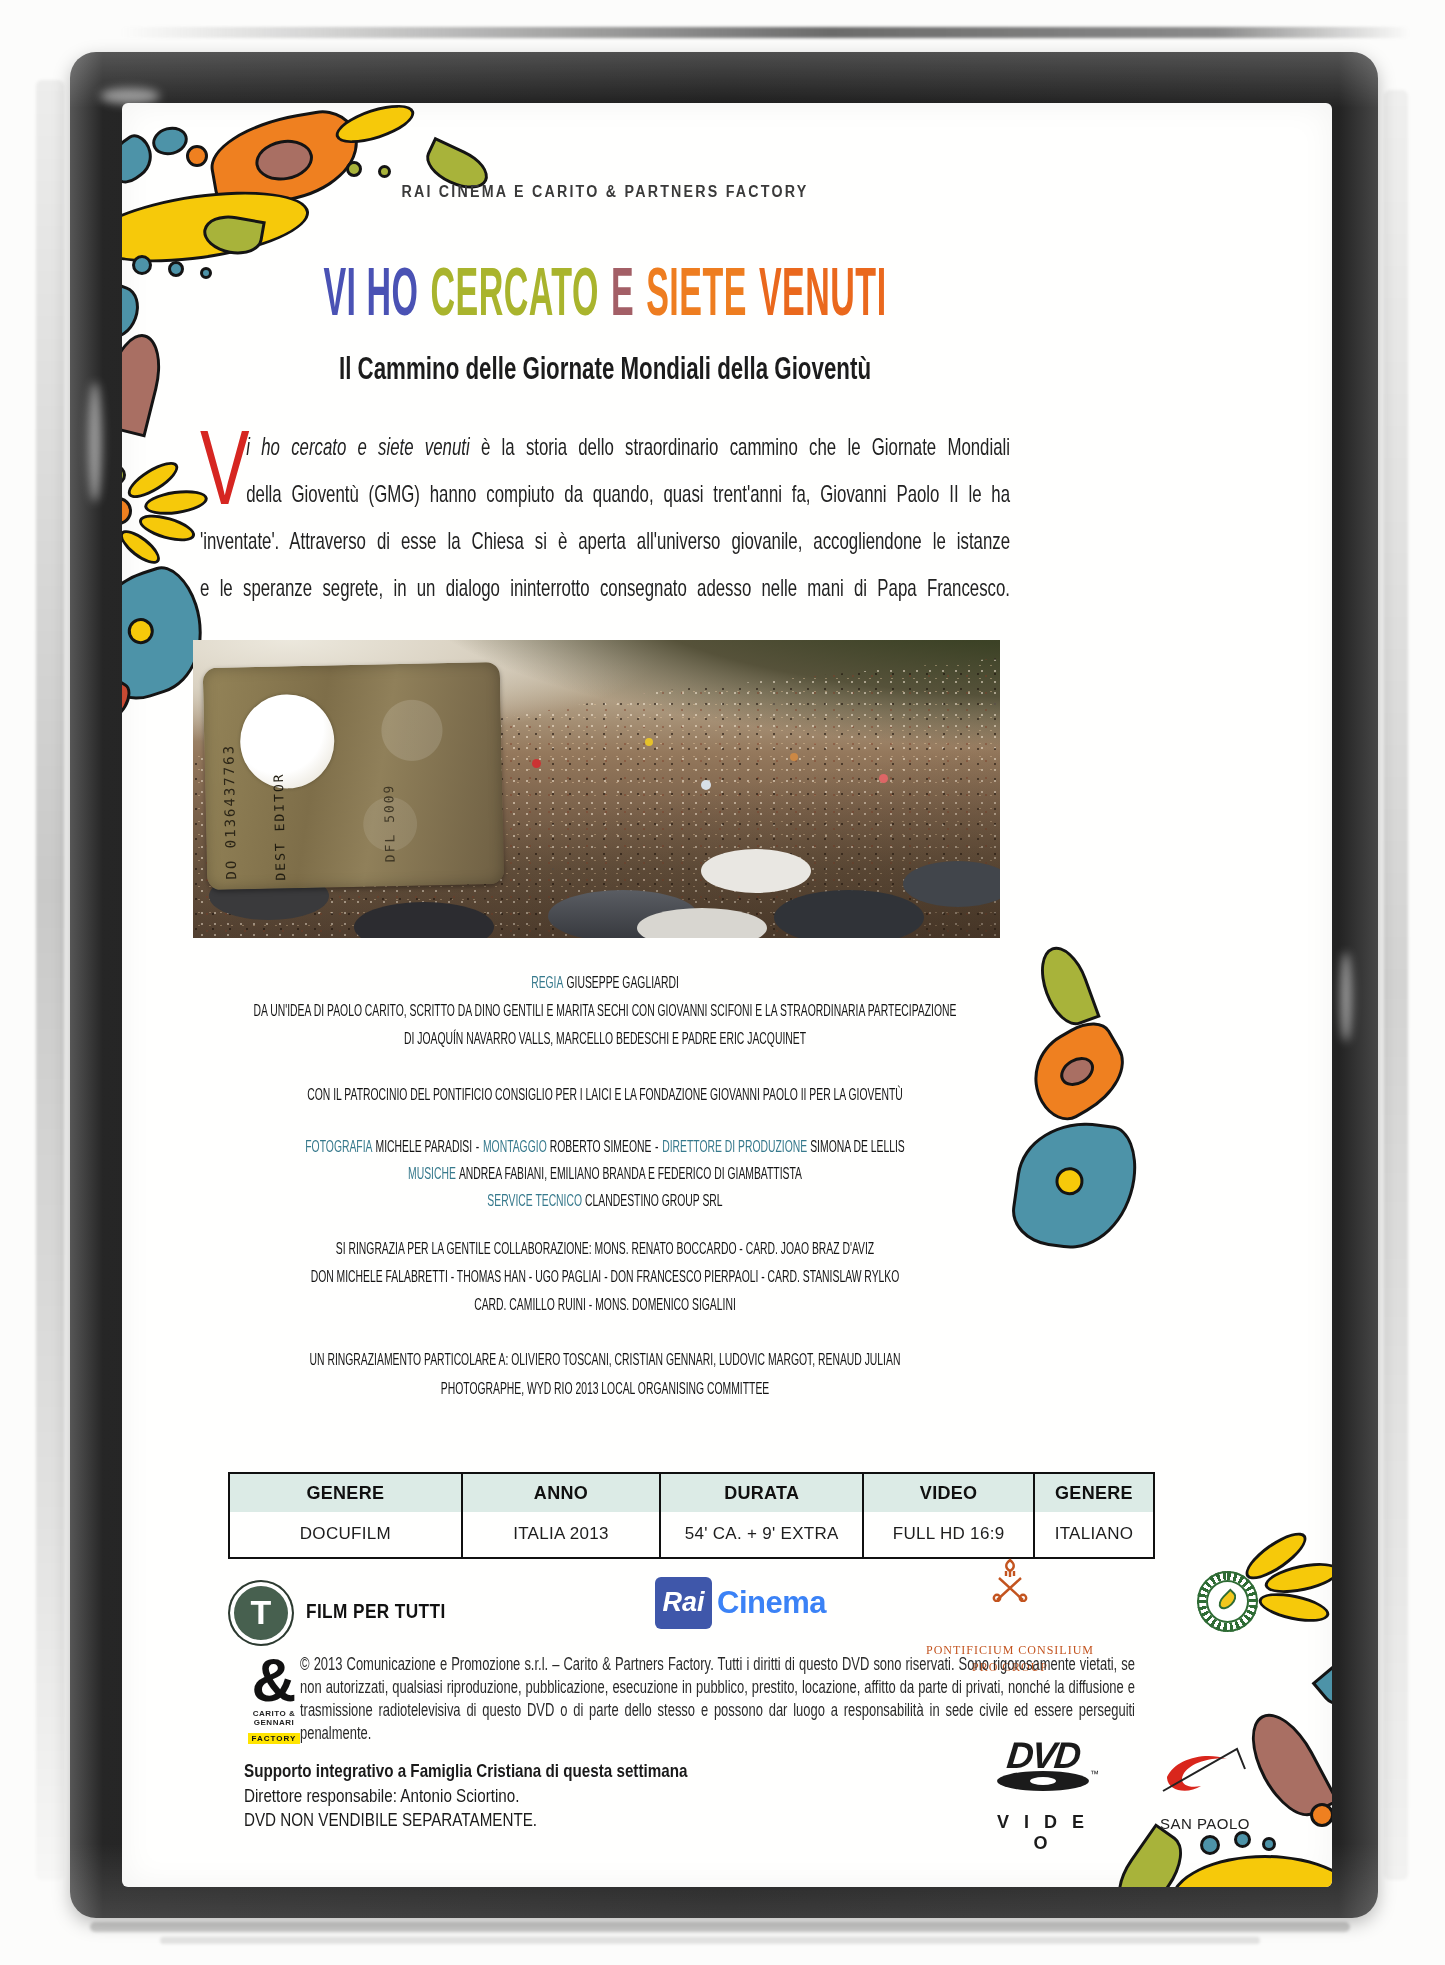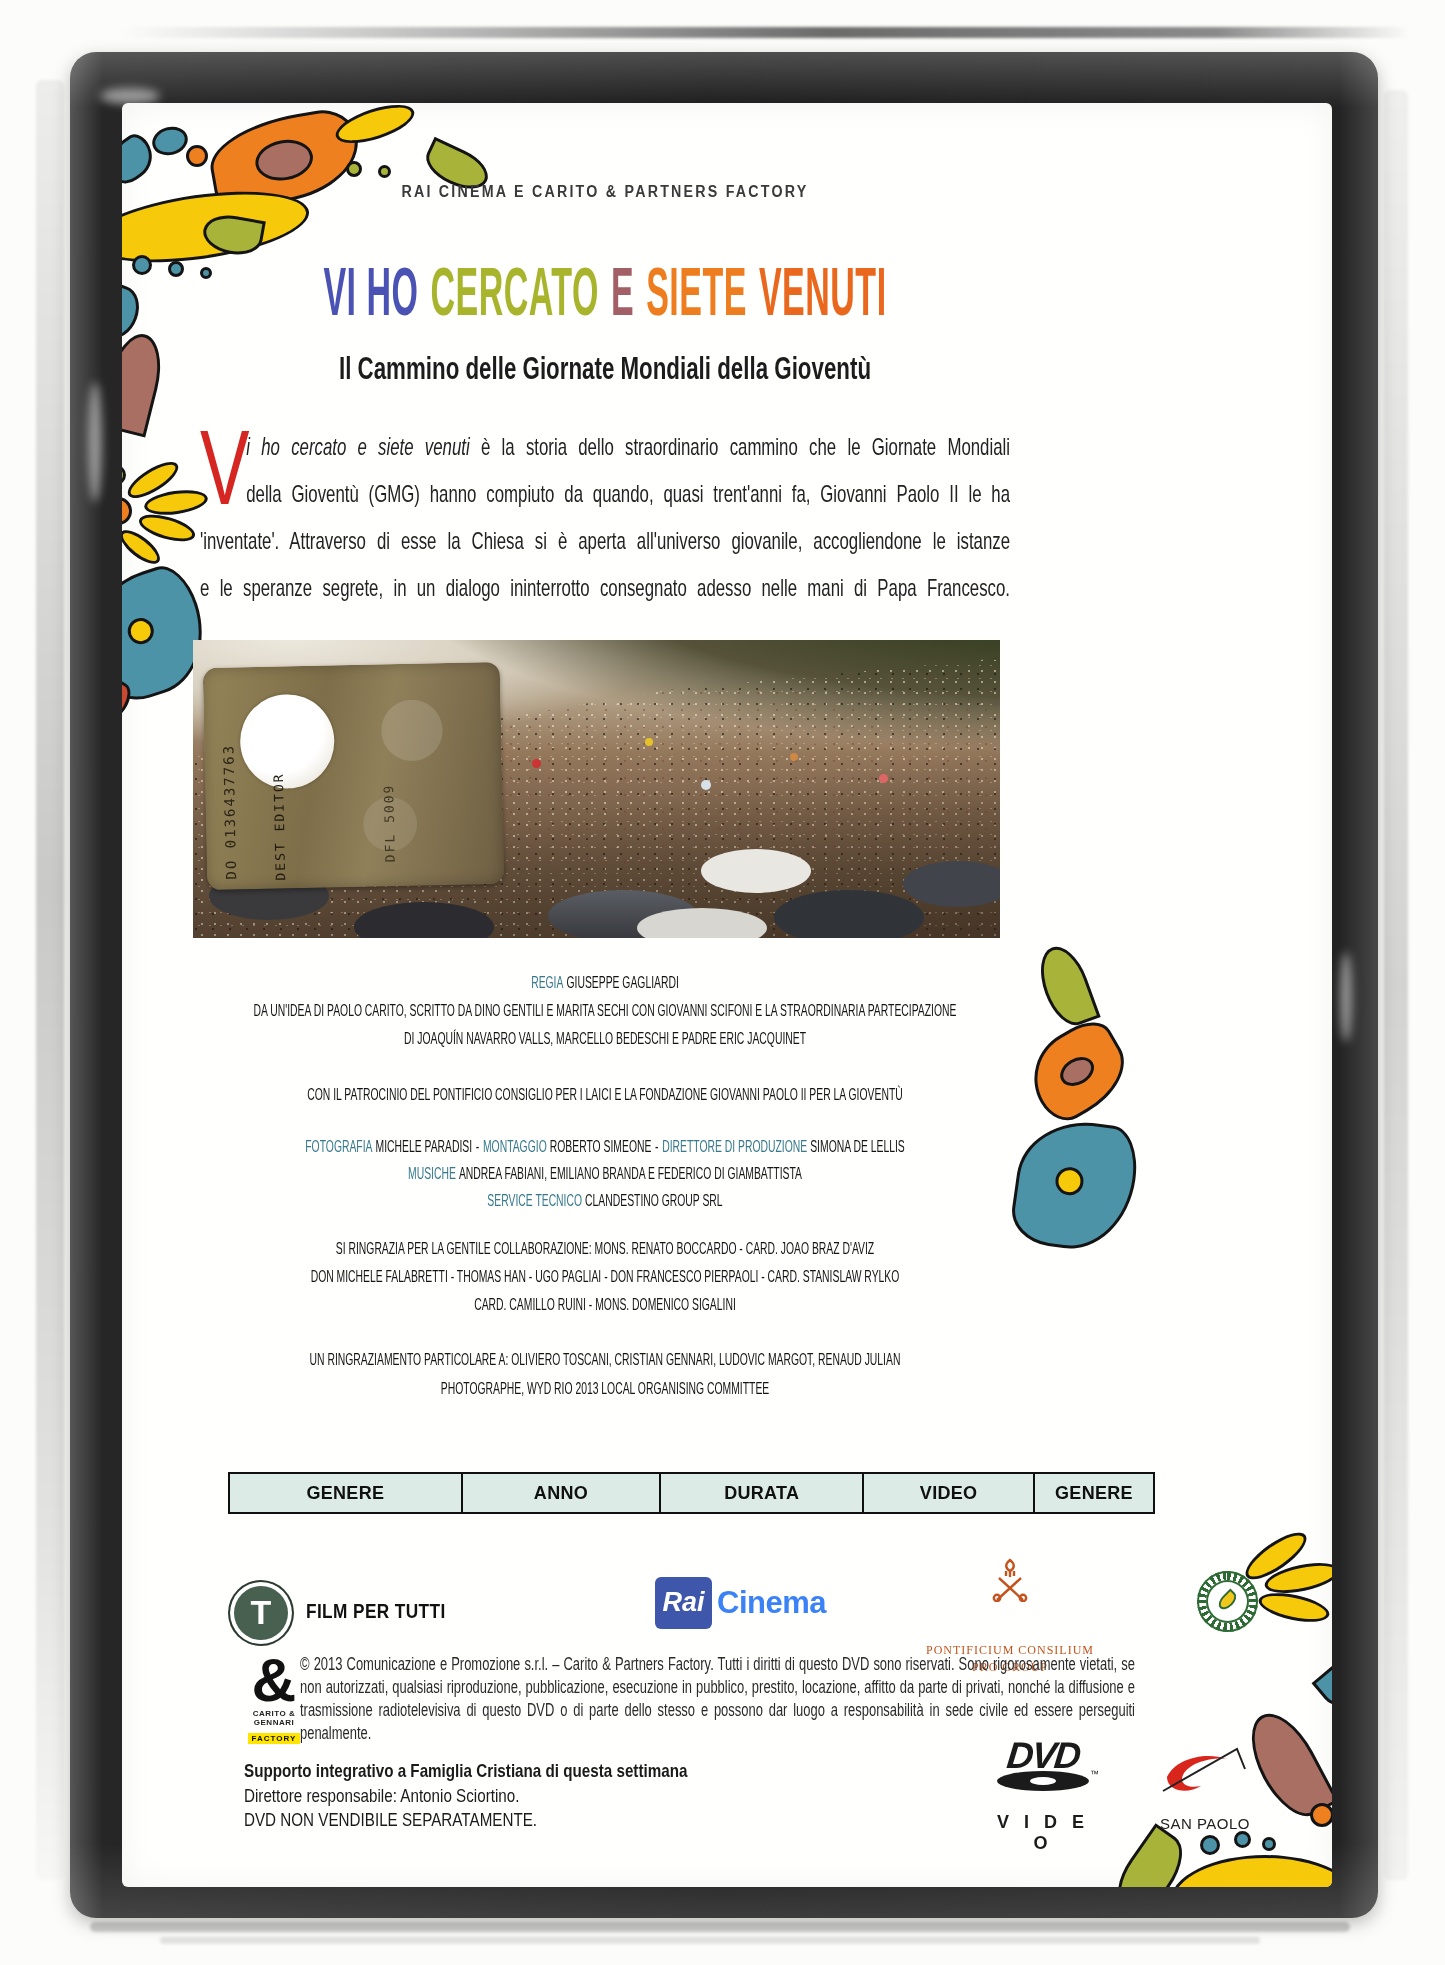"DOCUFILM" div.row { html: none -> <div> <div>DOCUFILM</div> <div>ITALIA 2013</div> <div>54' CA. + 9' EXTRA</div> <div>FULL HD 16:9</div> <div>ITALIANO</div> </div> }
